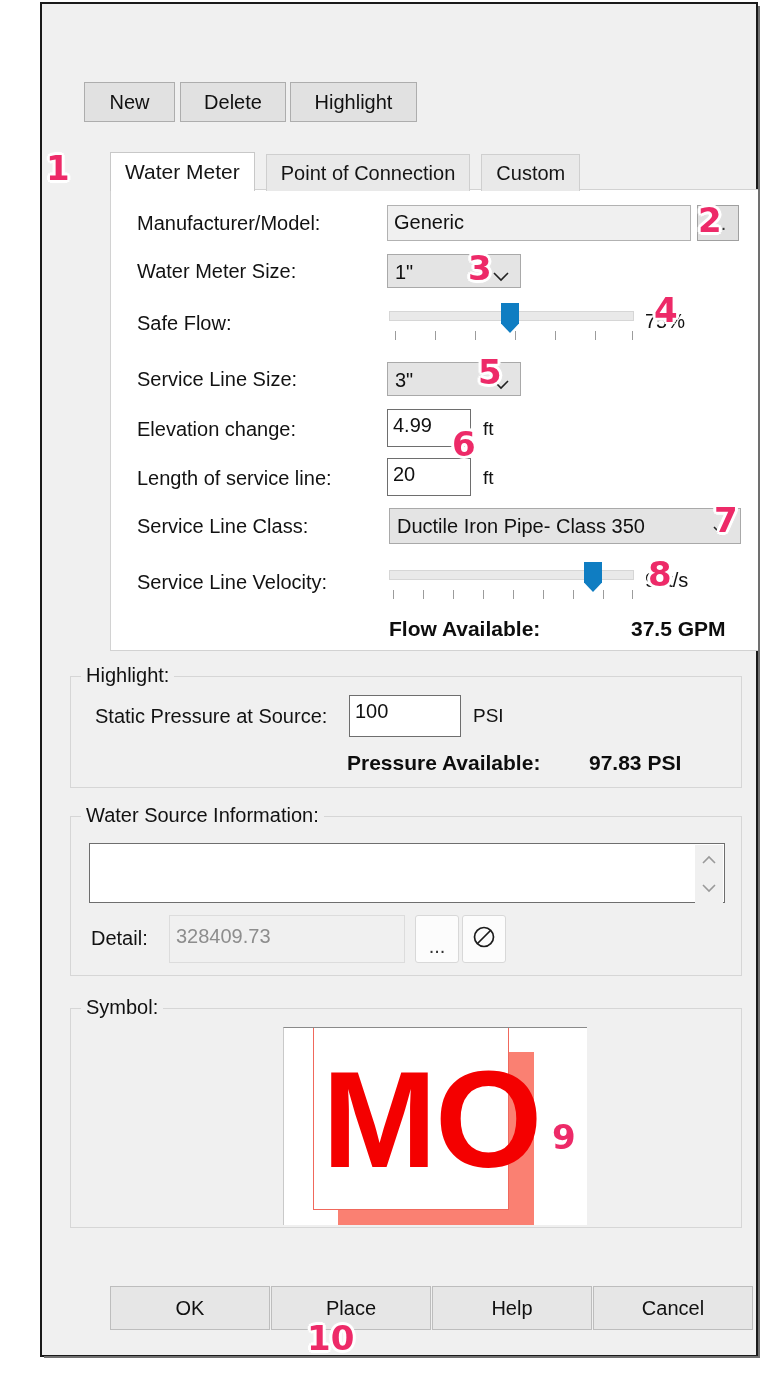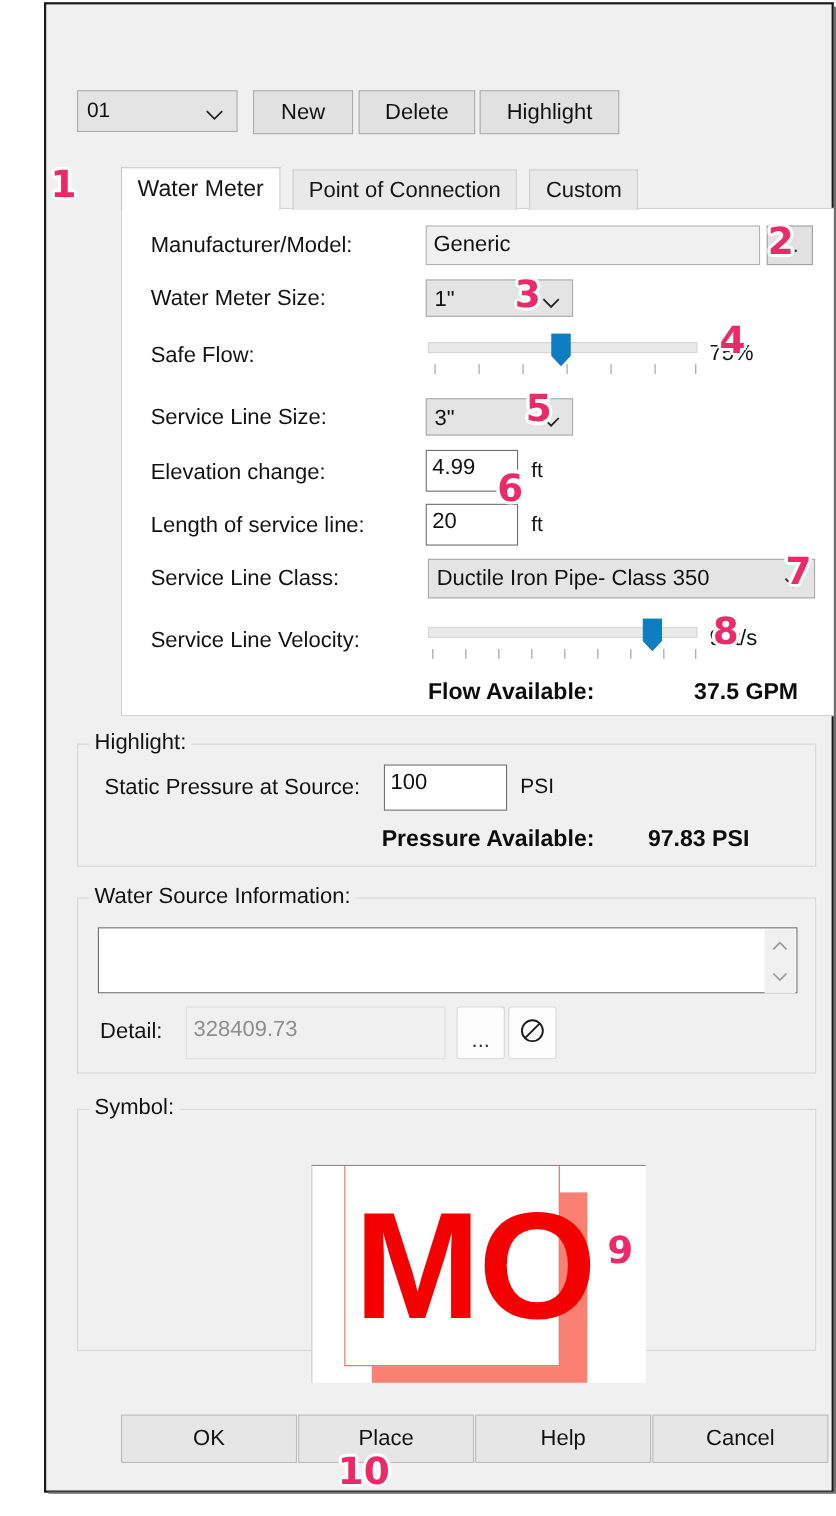"01" div.combo-src { html: <div> <span>01</span> <span> <svg> <path></path> </svg> </span> </div> -> none }
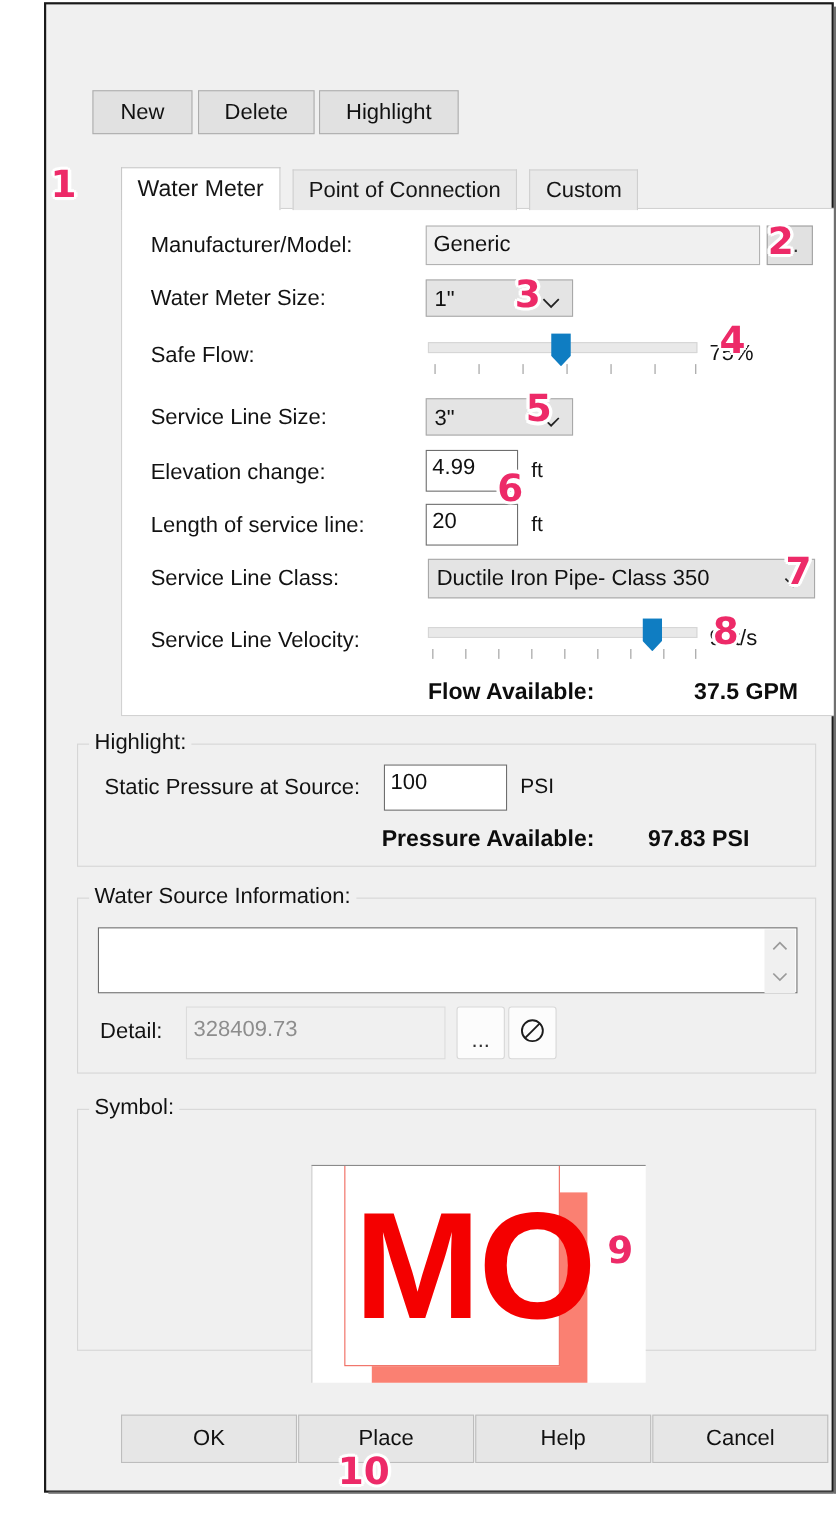"MO" .sym-box { margin-top: 32px -> none }
